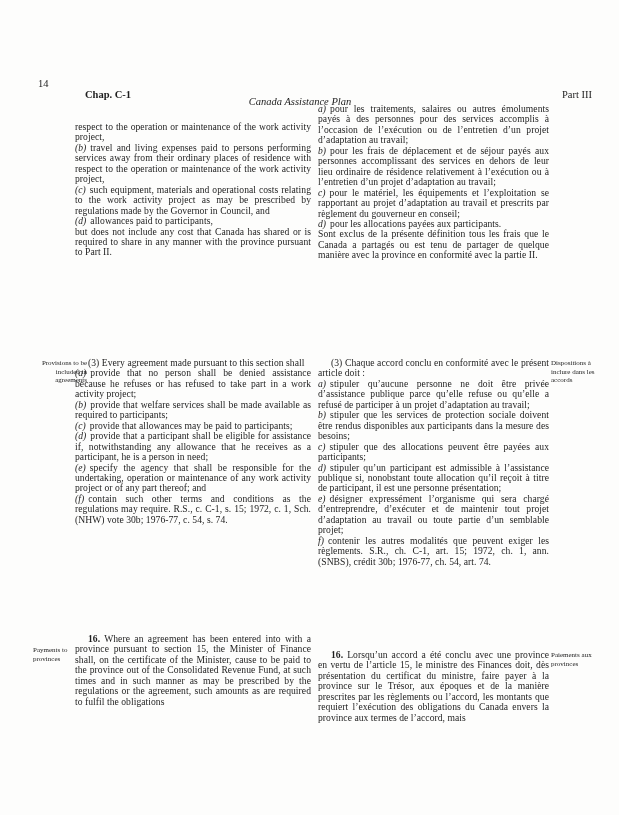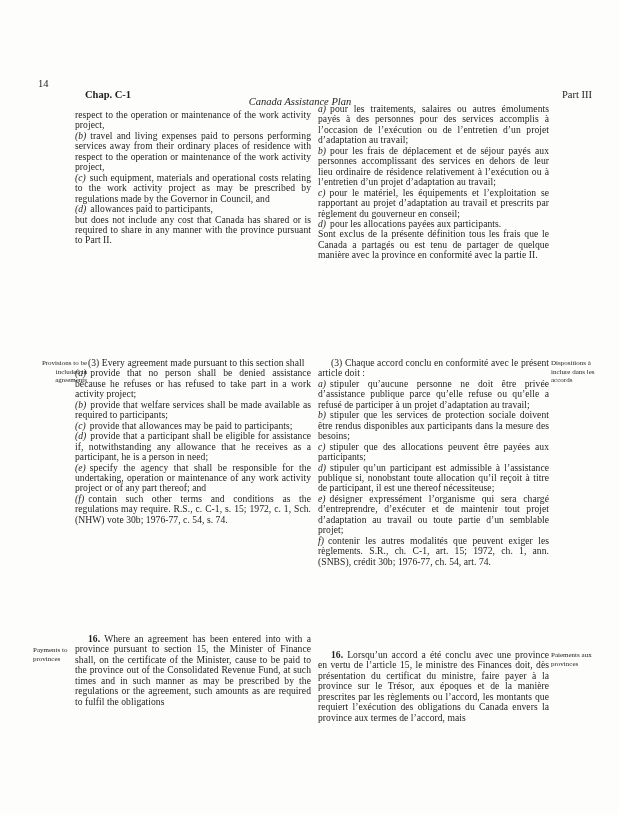"respect to the operation or" p.item { margin-top: 0 -> 12px }
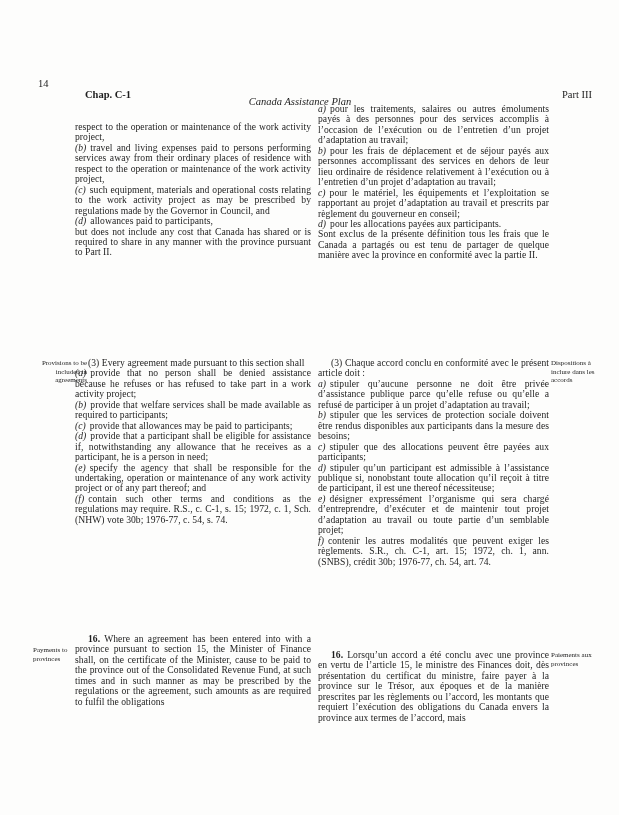"stipuler qu’un participant est" span { text: thereof nécessiteuse -> personne présentation }
